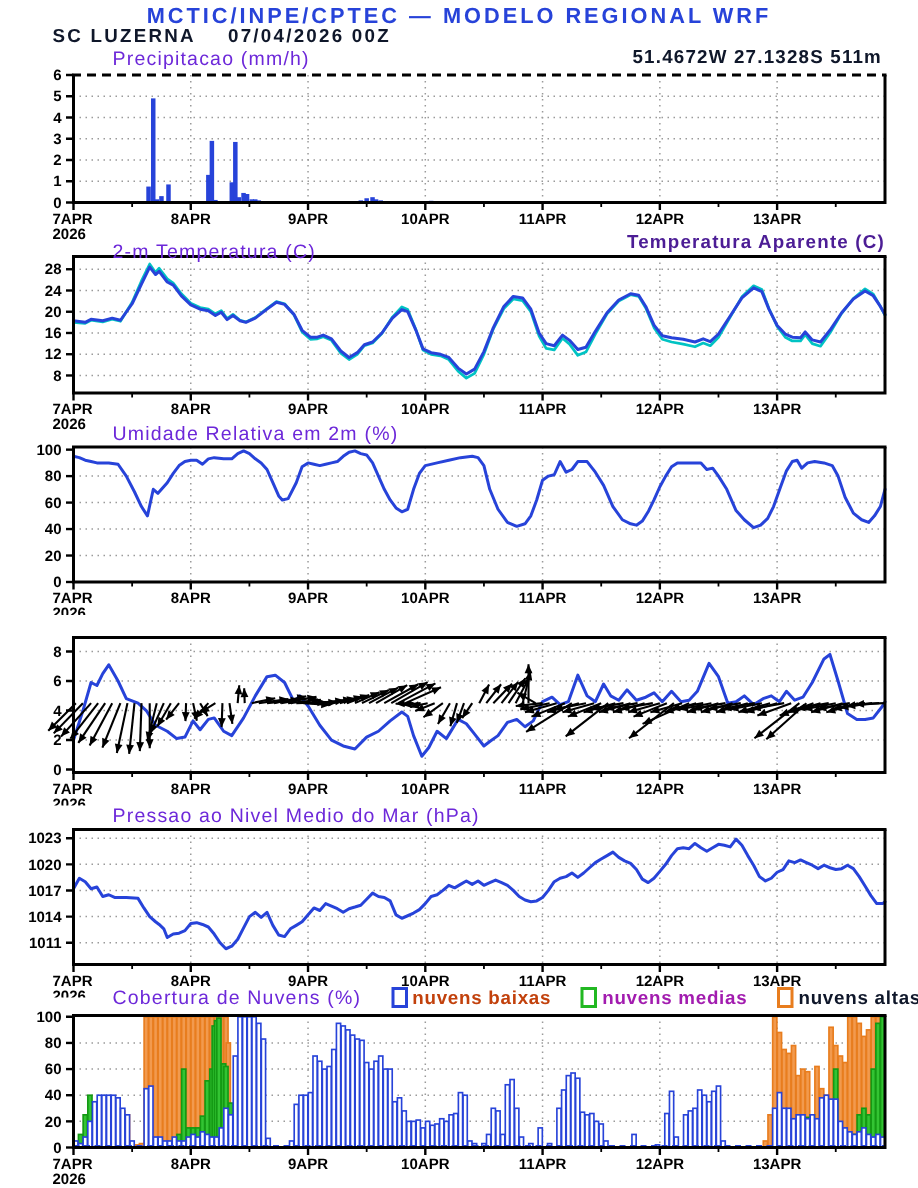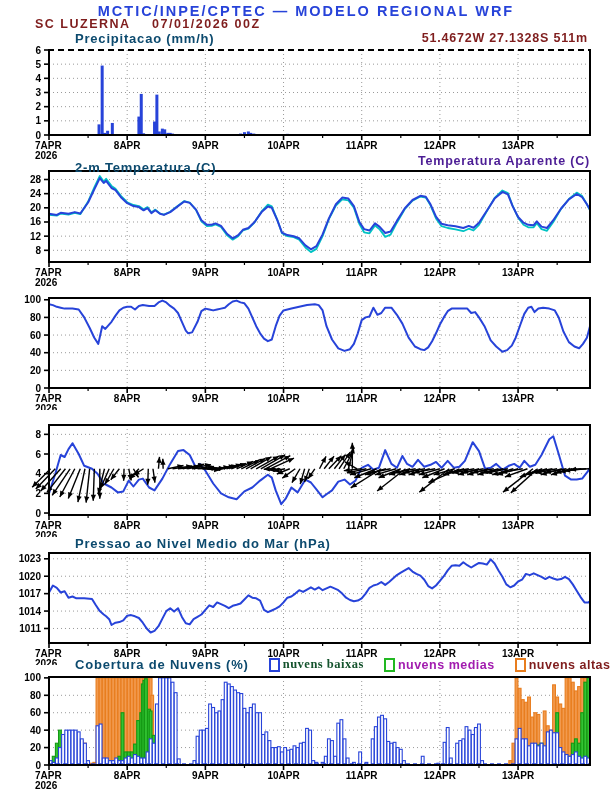"SC LUZERNA" .orange { color: #7f1d1d -> #0f172a }
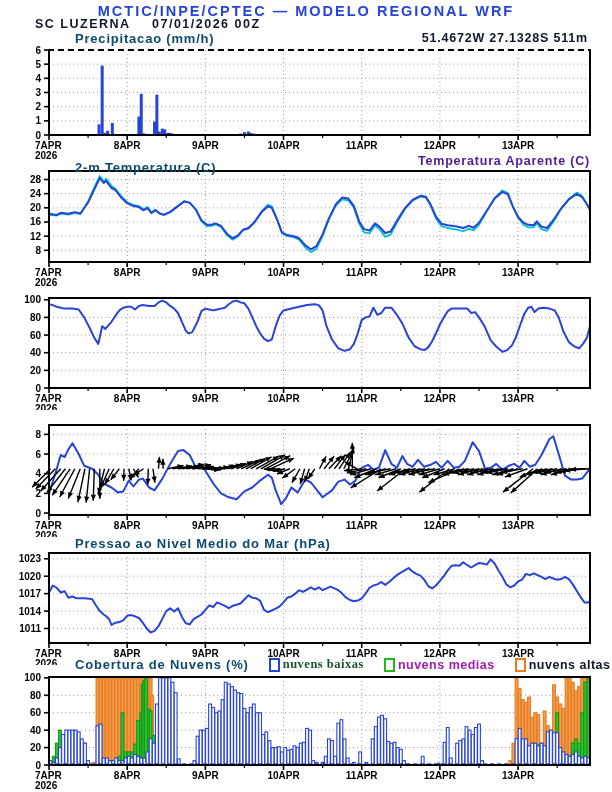"07/01/2026 00Z" div.sub { text: 07/01/2026 -> 07/04/2026 }
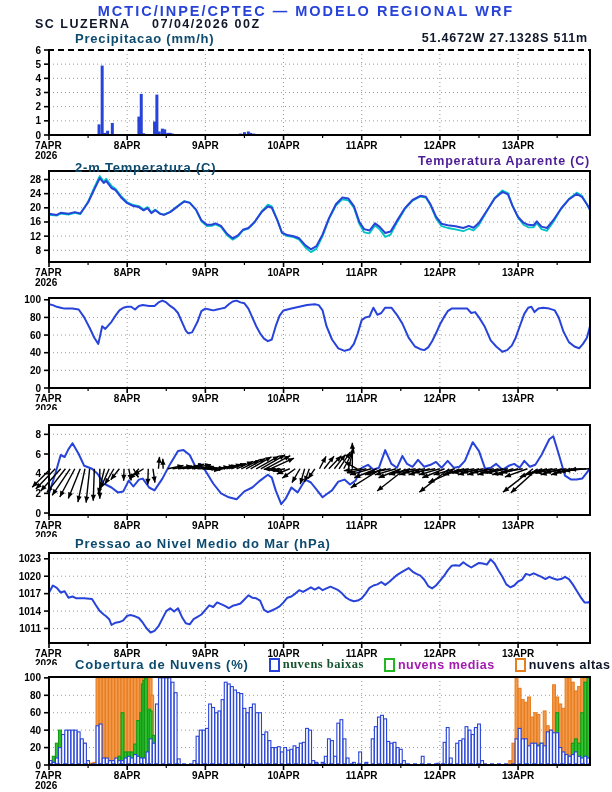"Precipitacao (mm/h)" .ptitle { color: #0c4a6e -> #6d28d9; font-weight: bold -> normal }
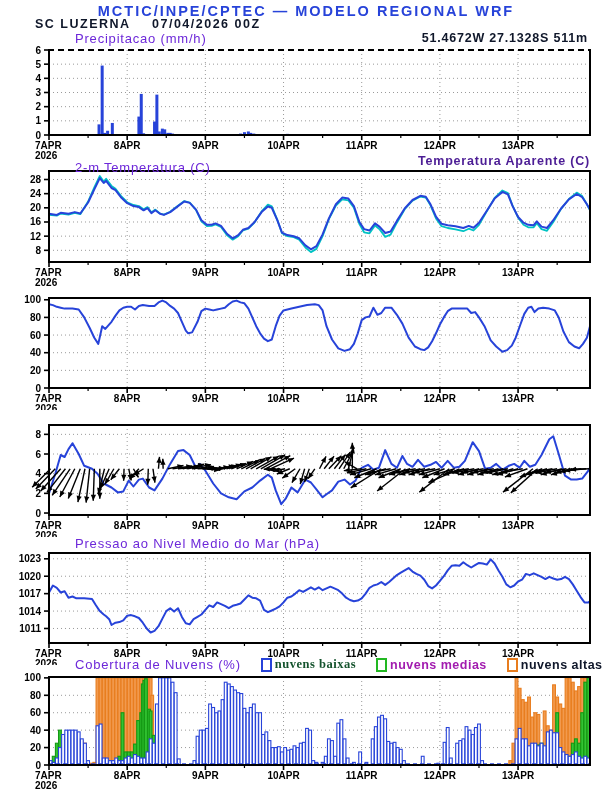"Umidade Relativa em 2m (%)" div.ptitle { html: none -> <div>Umidade Relativa em 2m (%)</div> }
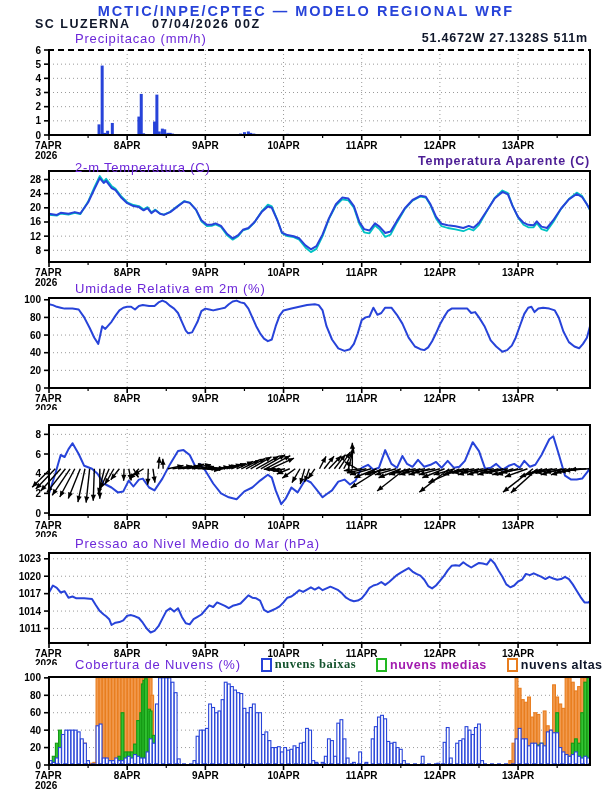"nuvens baixas" .blue { color: #14532d -> #c2410c; font-family: Liberation Serif, serif -> none }
